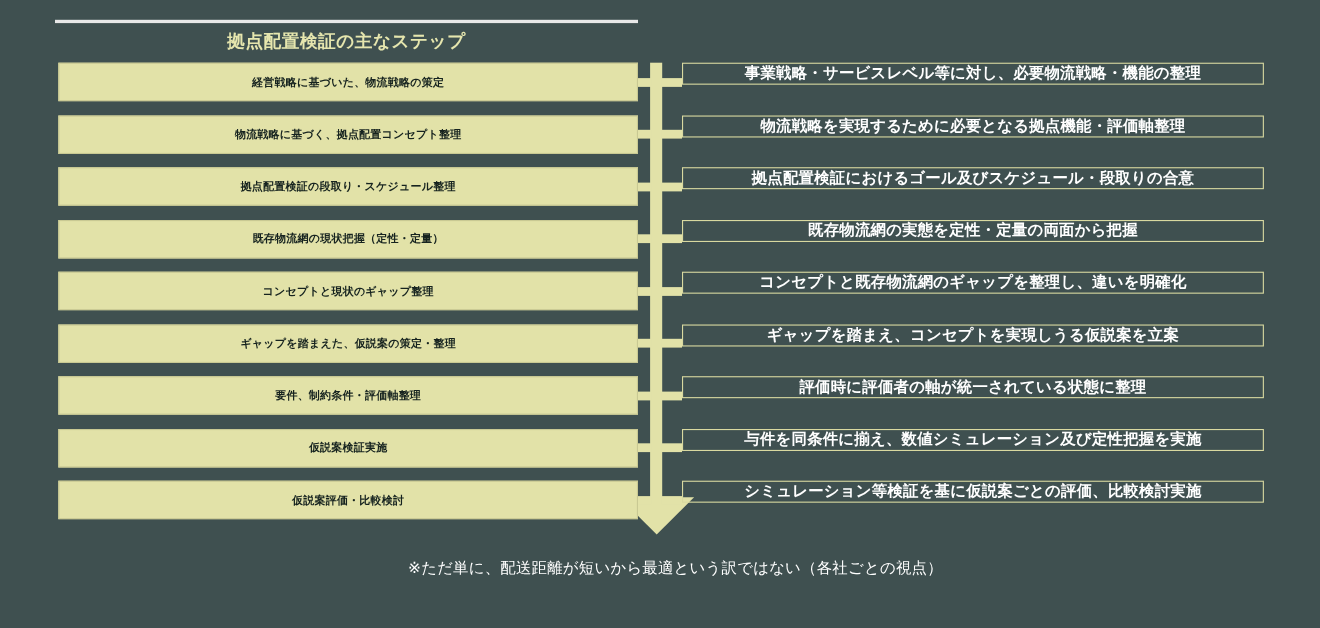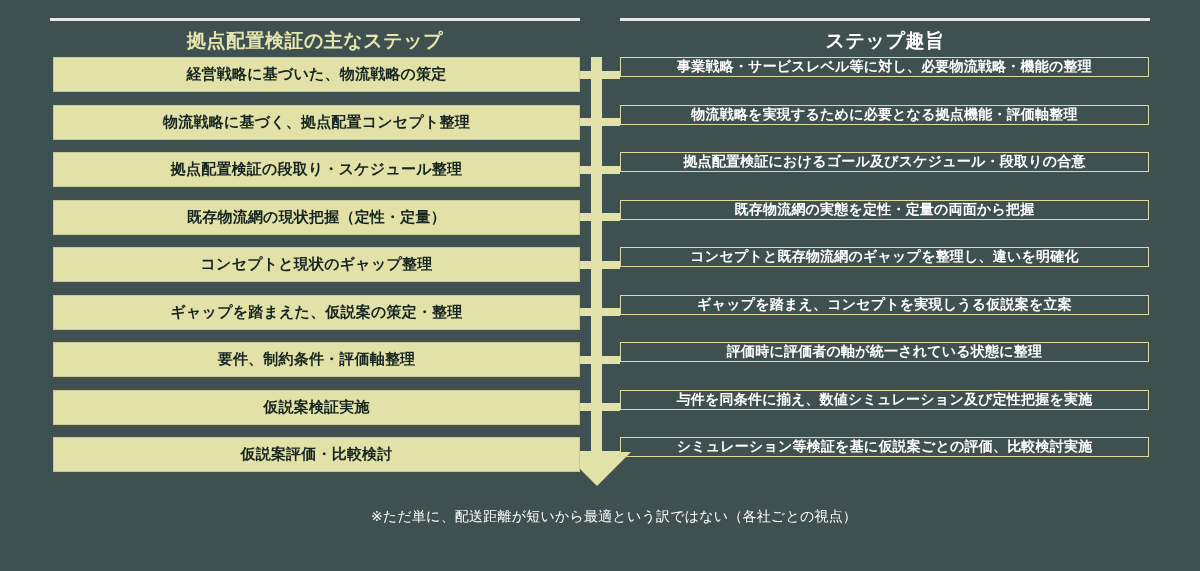"拠点配置検証の主なステップ" .hdr-text { font-size: 19px -> 16px }
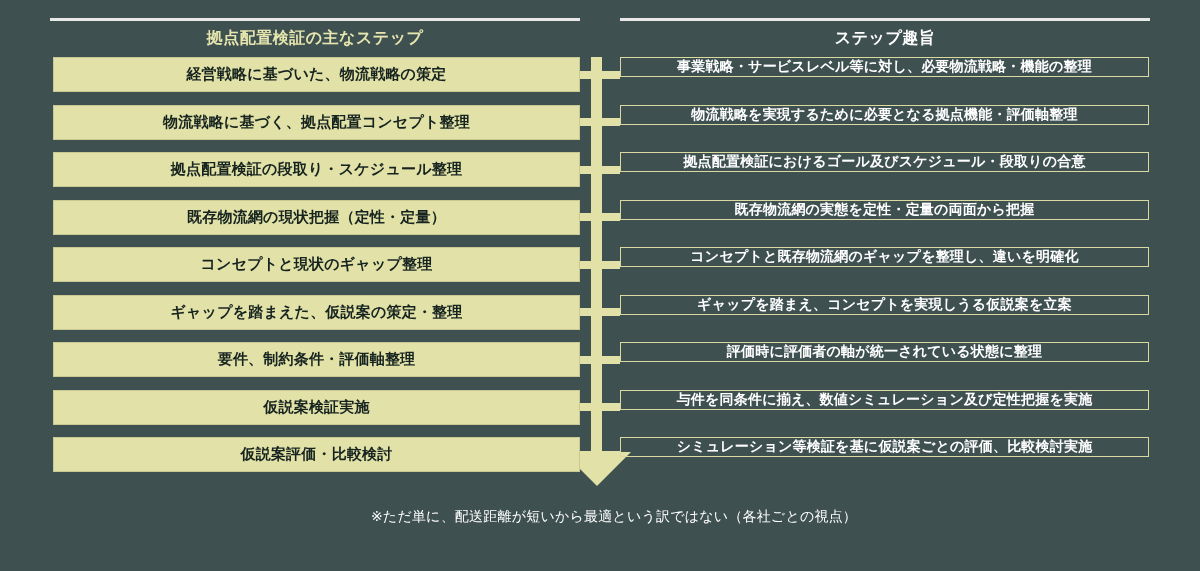"ステップ趣旨" div.col-header { html: <div> <div></div> <div>ステップ趣旨</div> </div> -> none }
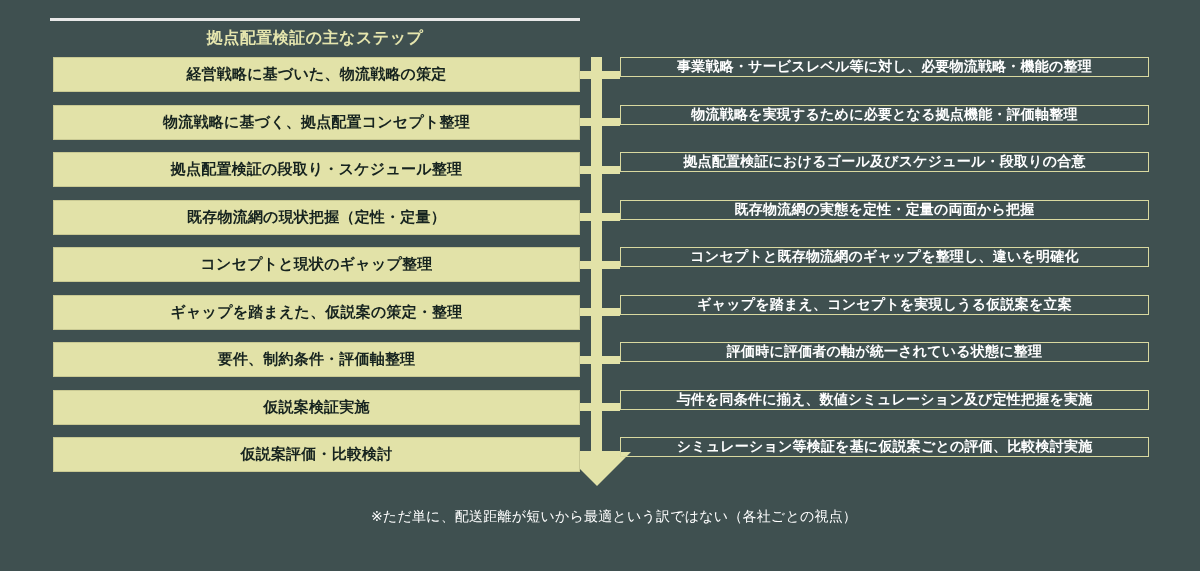"経営戦略に基づいた、物流戦略の策定" .step-box { font-size: 15px -> 10px }
